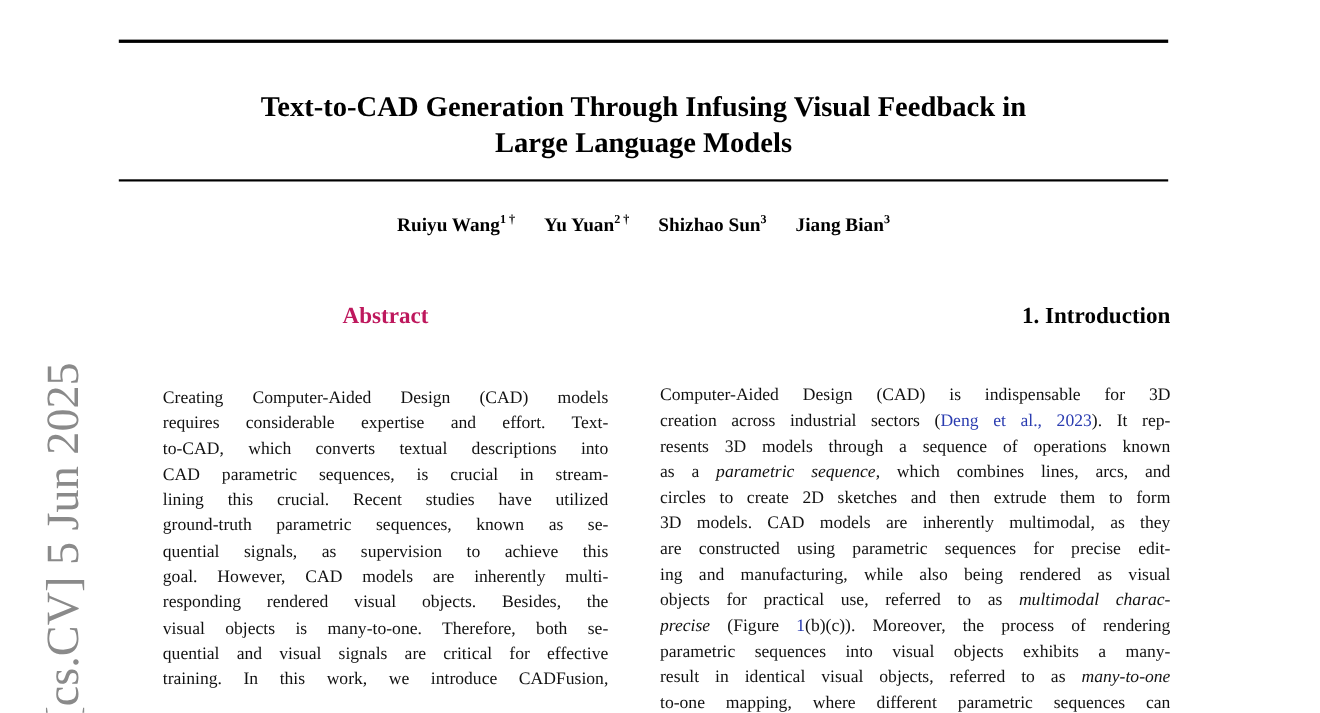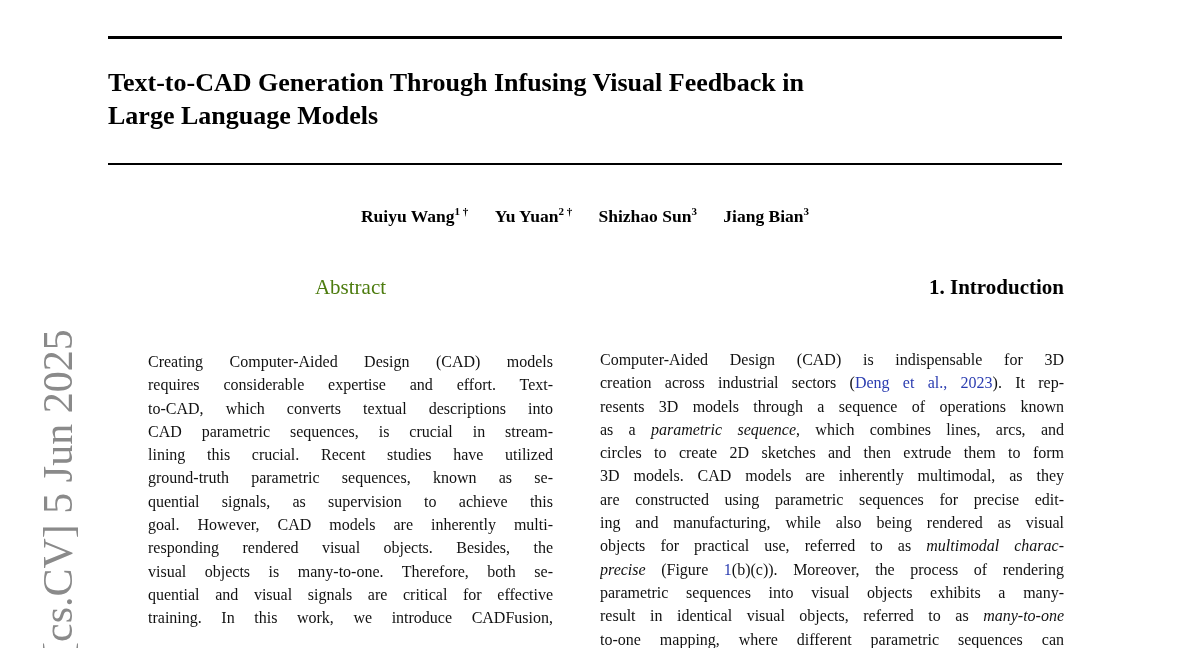"Text-to-CAD Generation Through Infusing" .title { text-align: left -> center; top: 66px -> 80px }
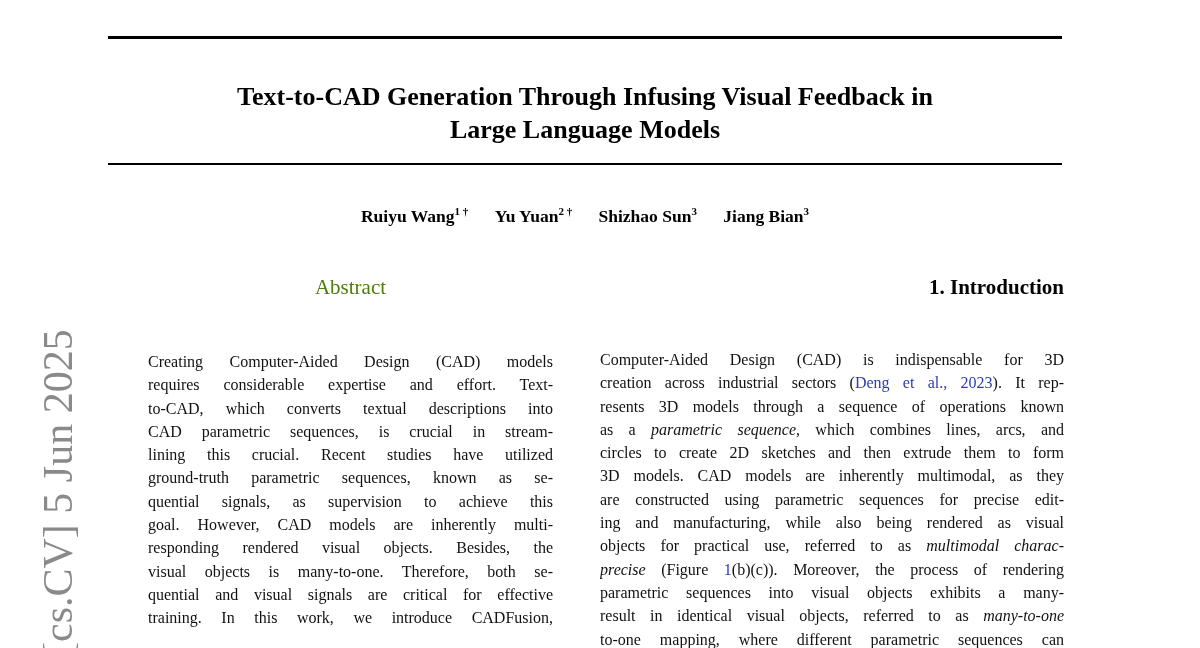"Ruiyu Wang1 † Yu Yuan2" .authors { top: 204px -> 192px }
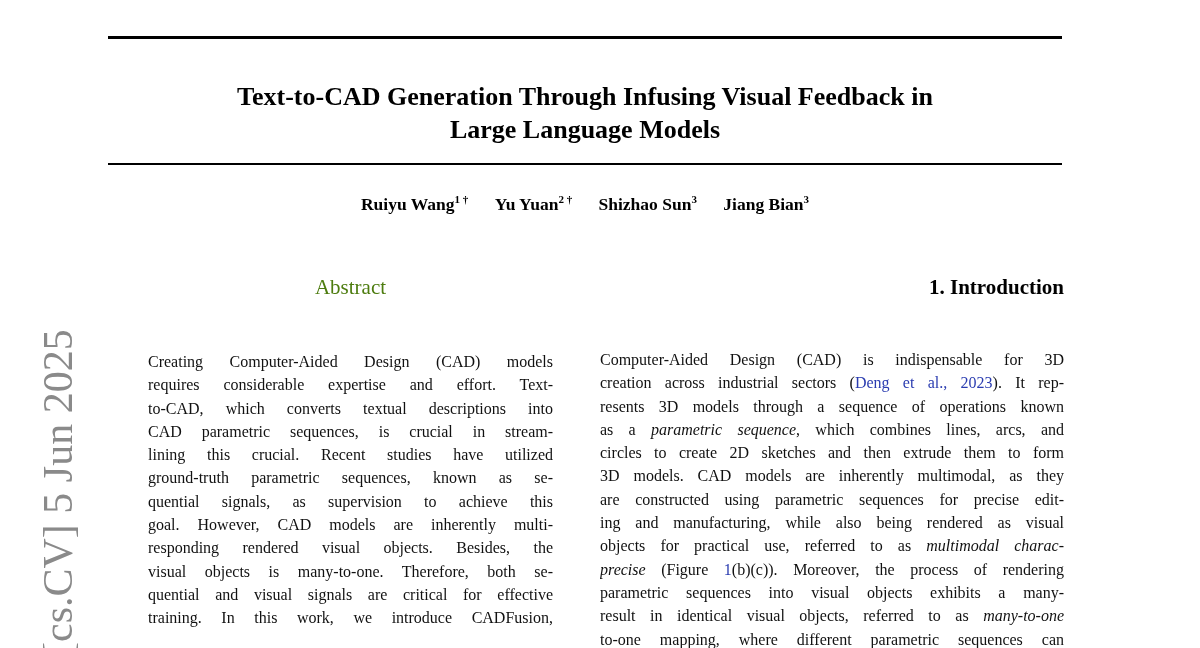"Abstract" .abs-head { color: #4d7c0f -> #be185d; font-weight: normal -> bold }
